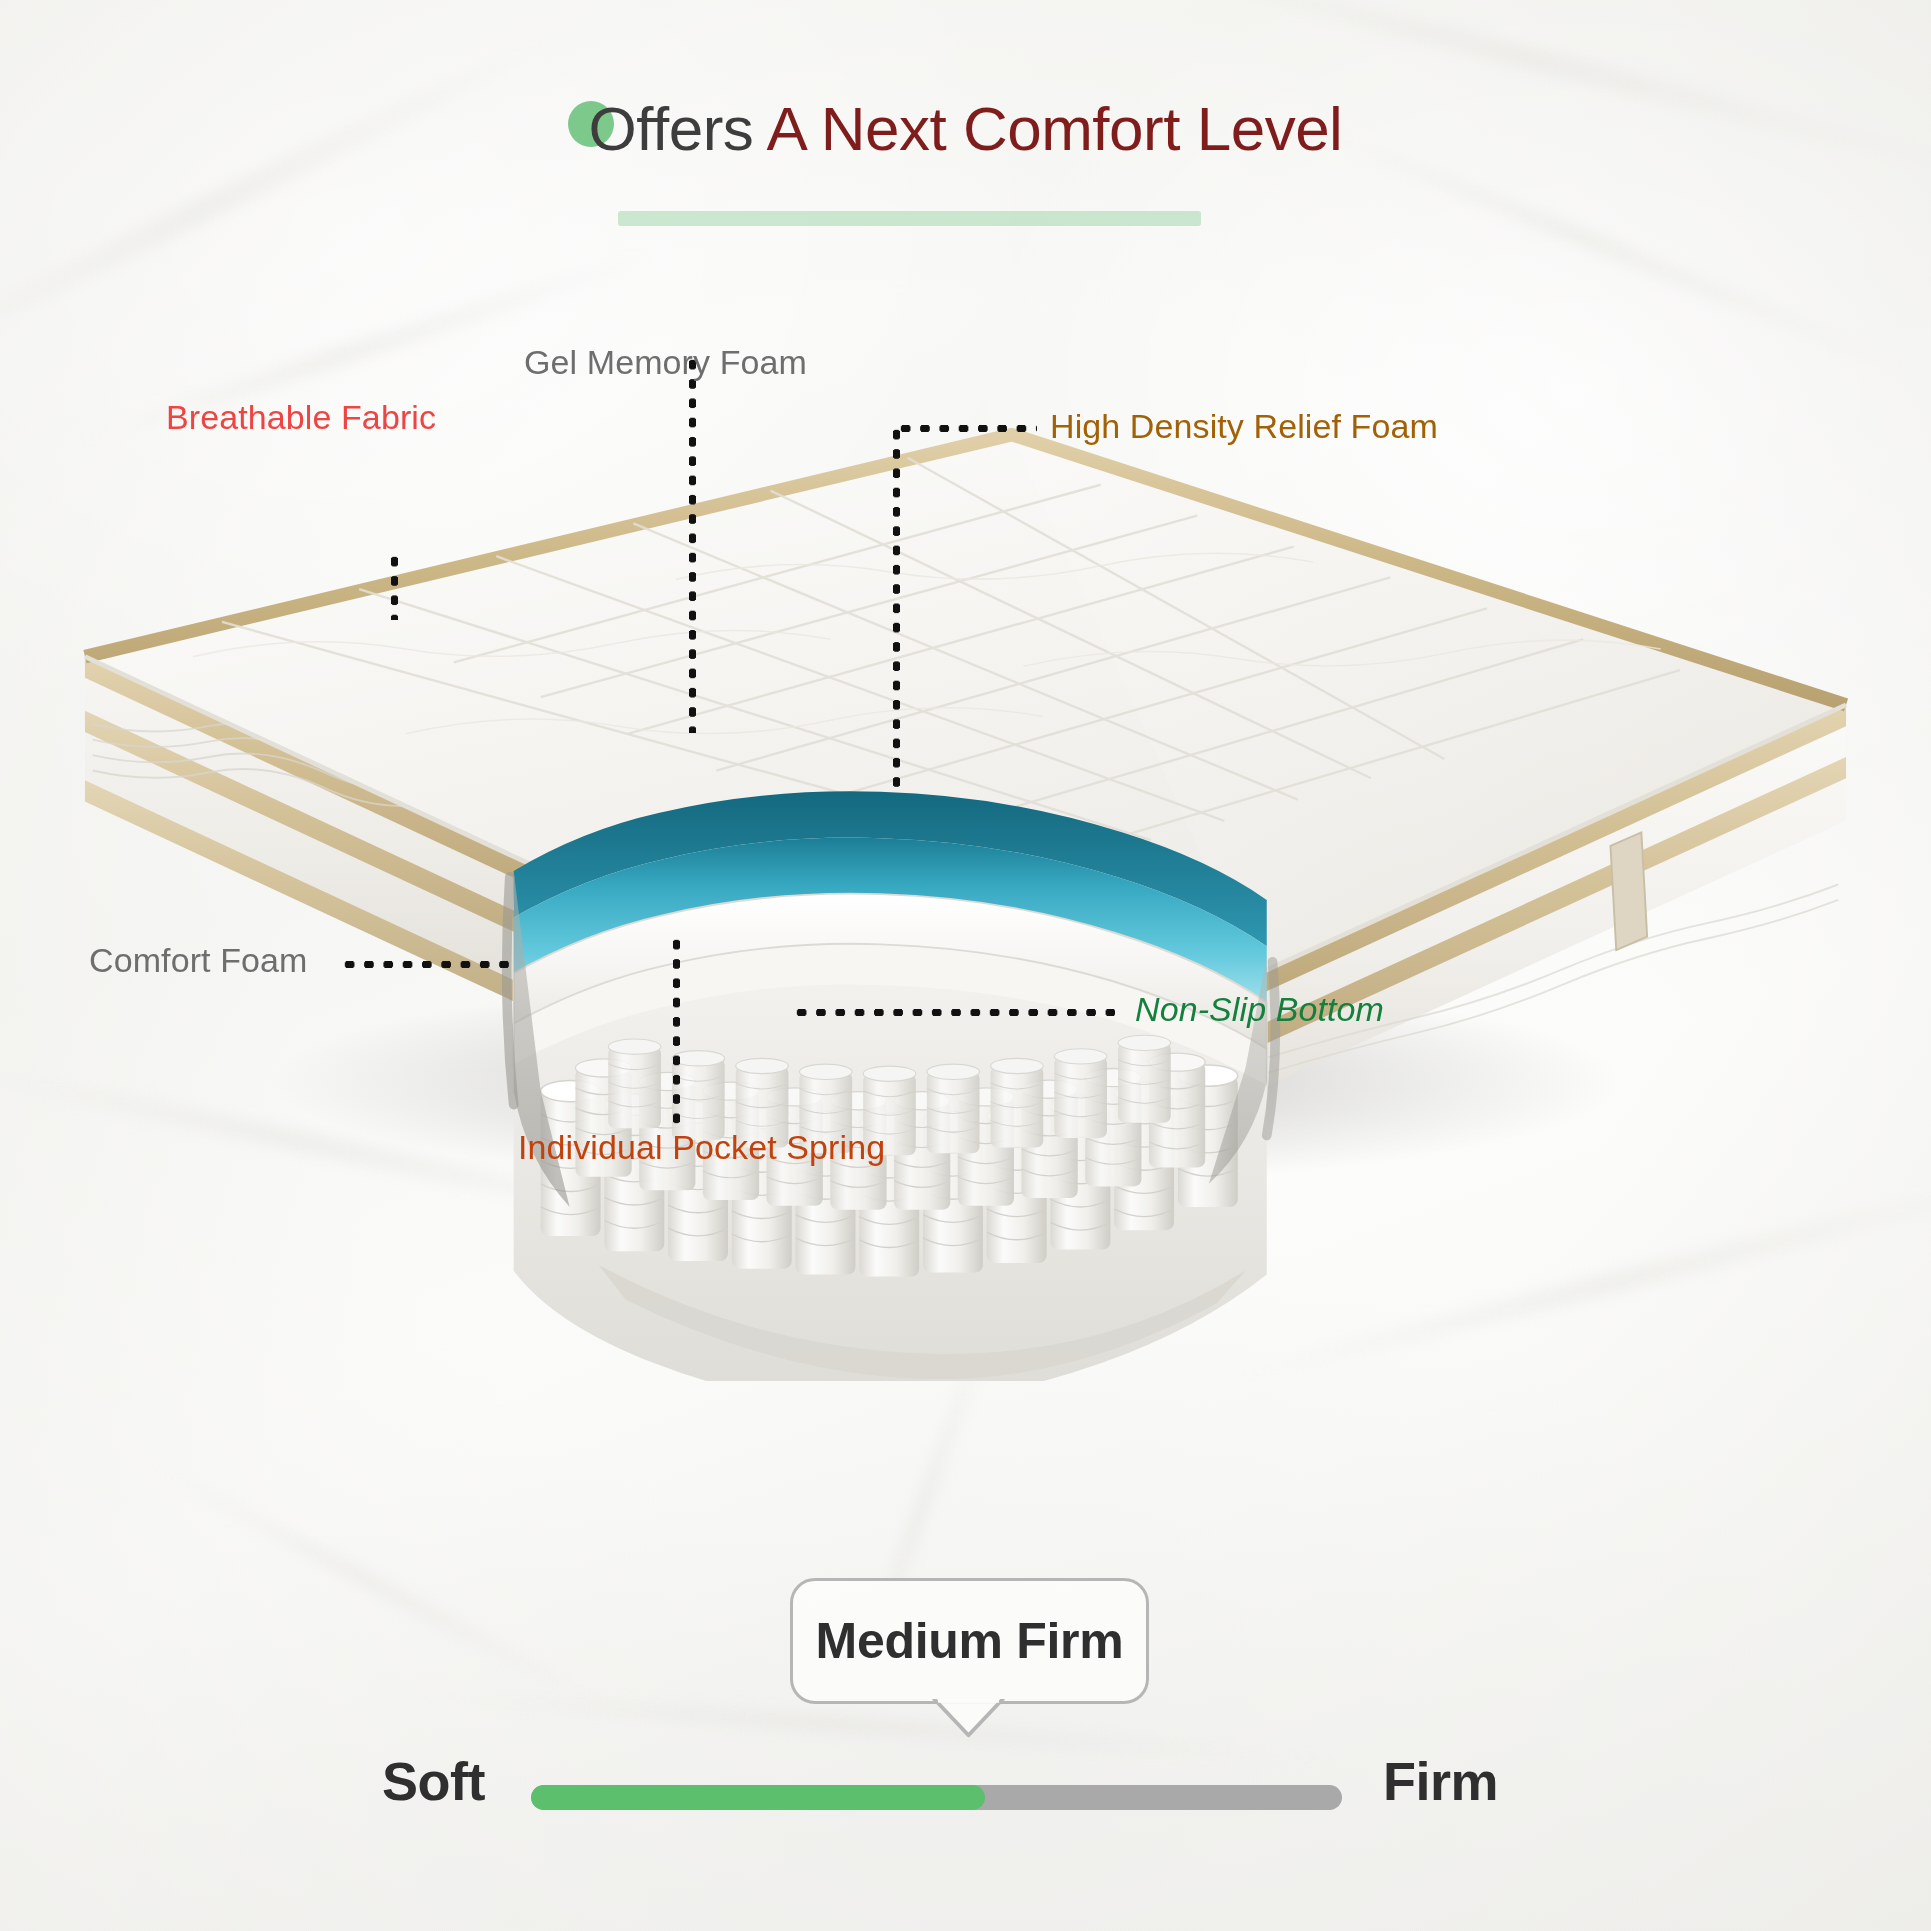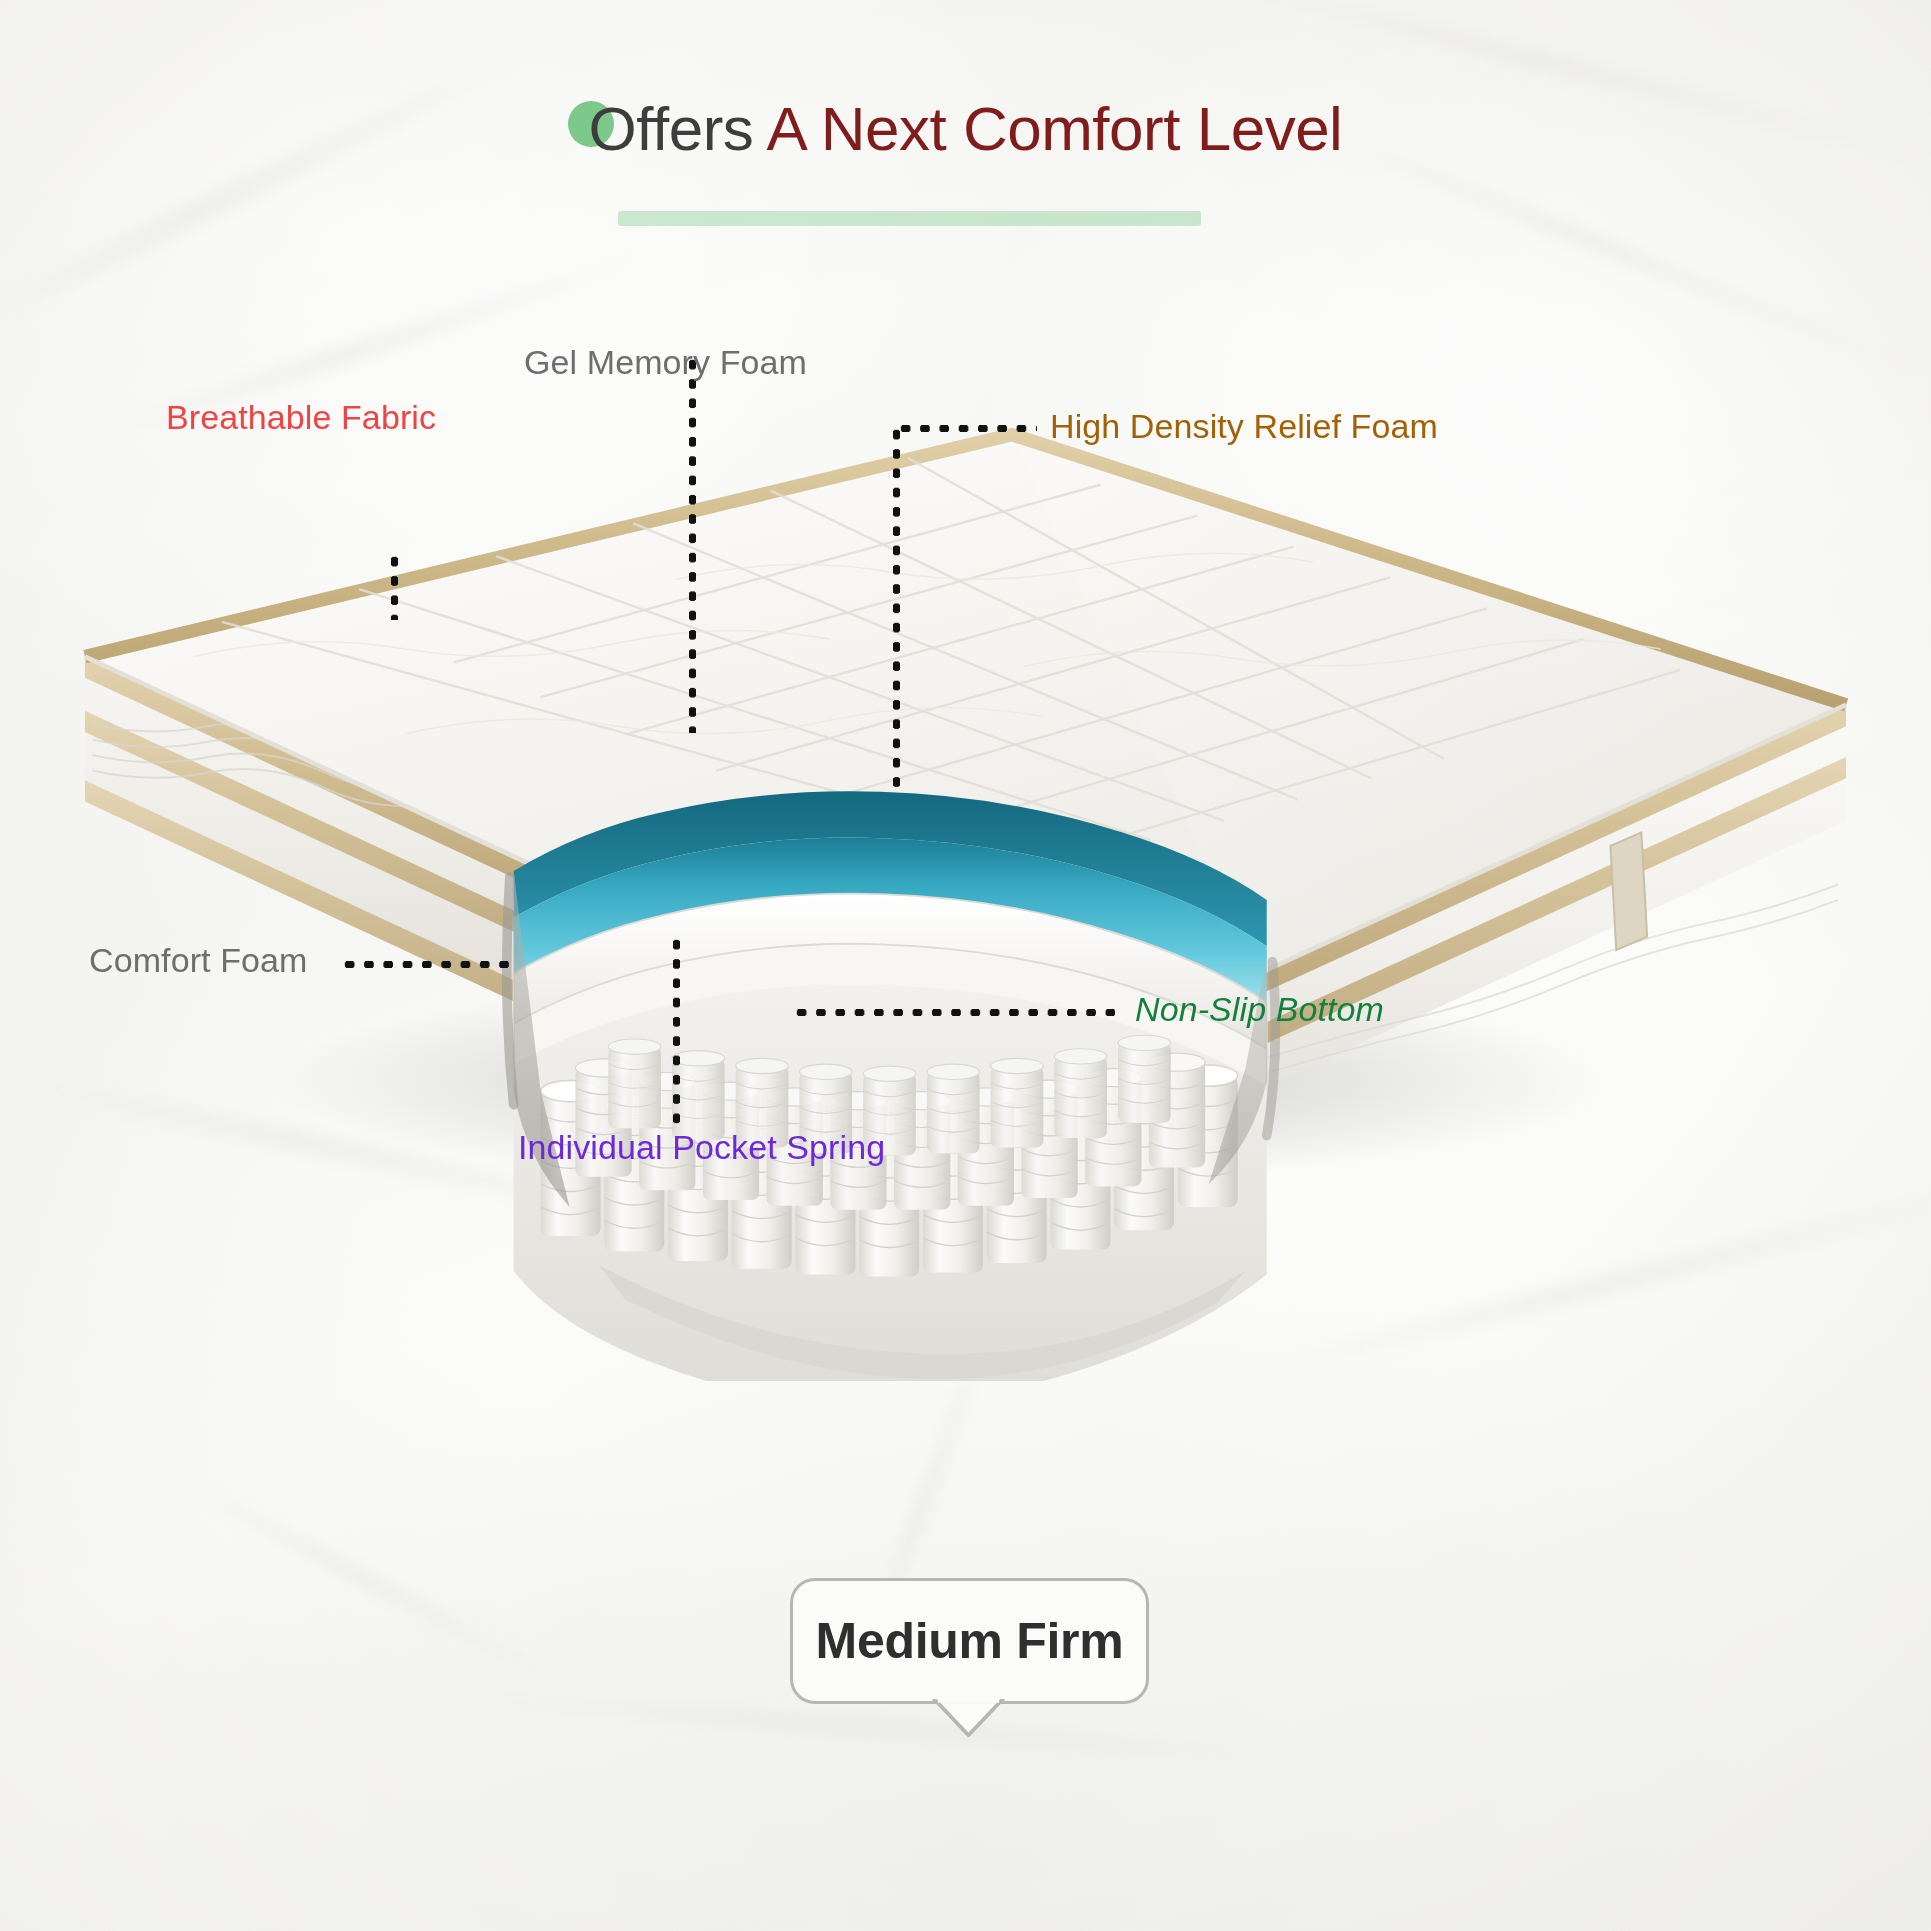"Individual Pocket Spring" div.label { color: #6d28d9 -> #c2410c }
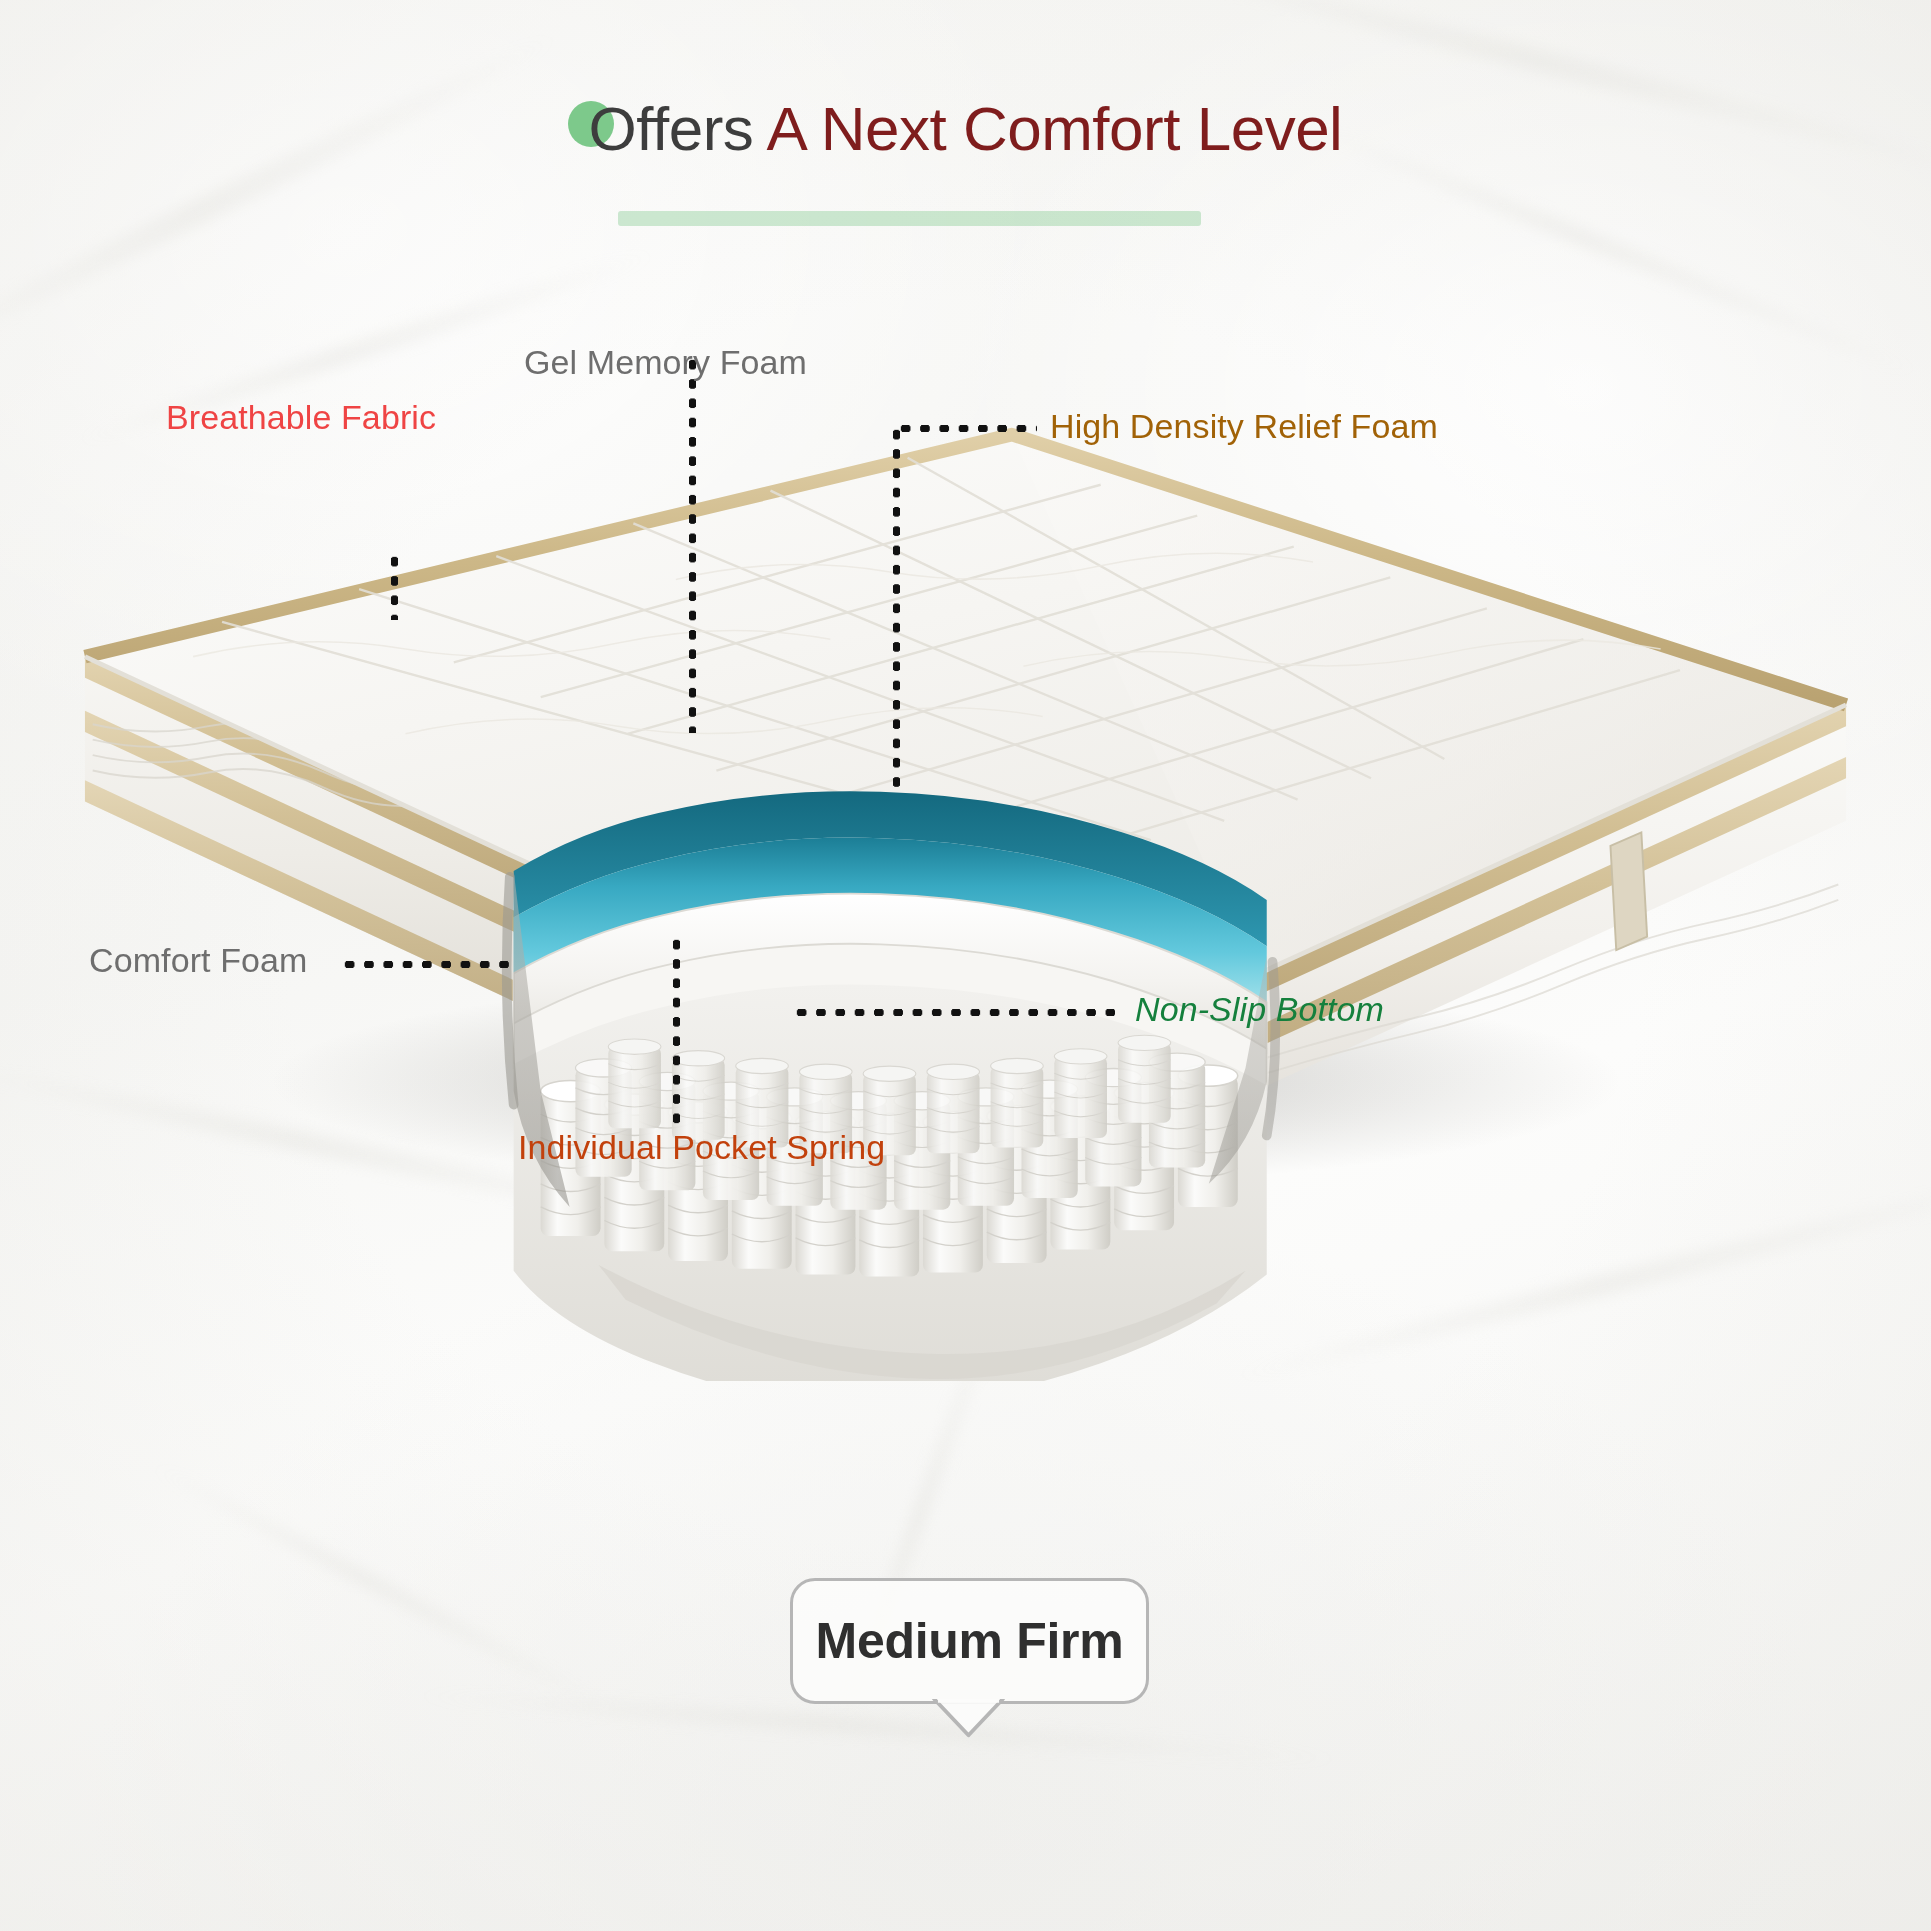"Soft" div.scale-row { html: none -> <div> <span>Soft</span> <div> <div></div> </div> <span>Firm</span> </div> }
